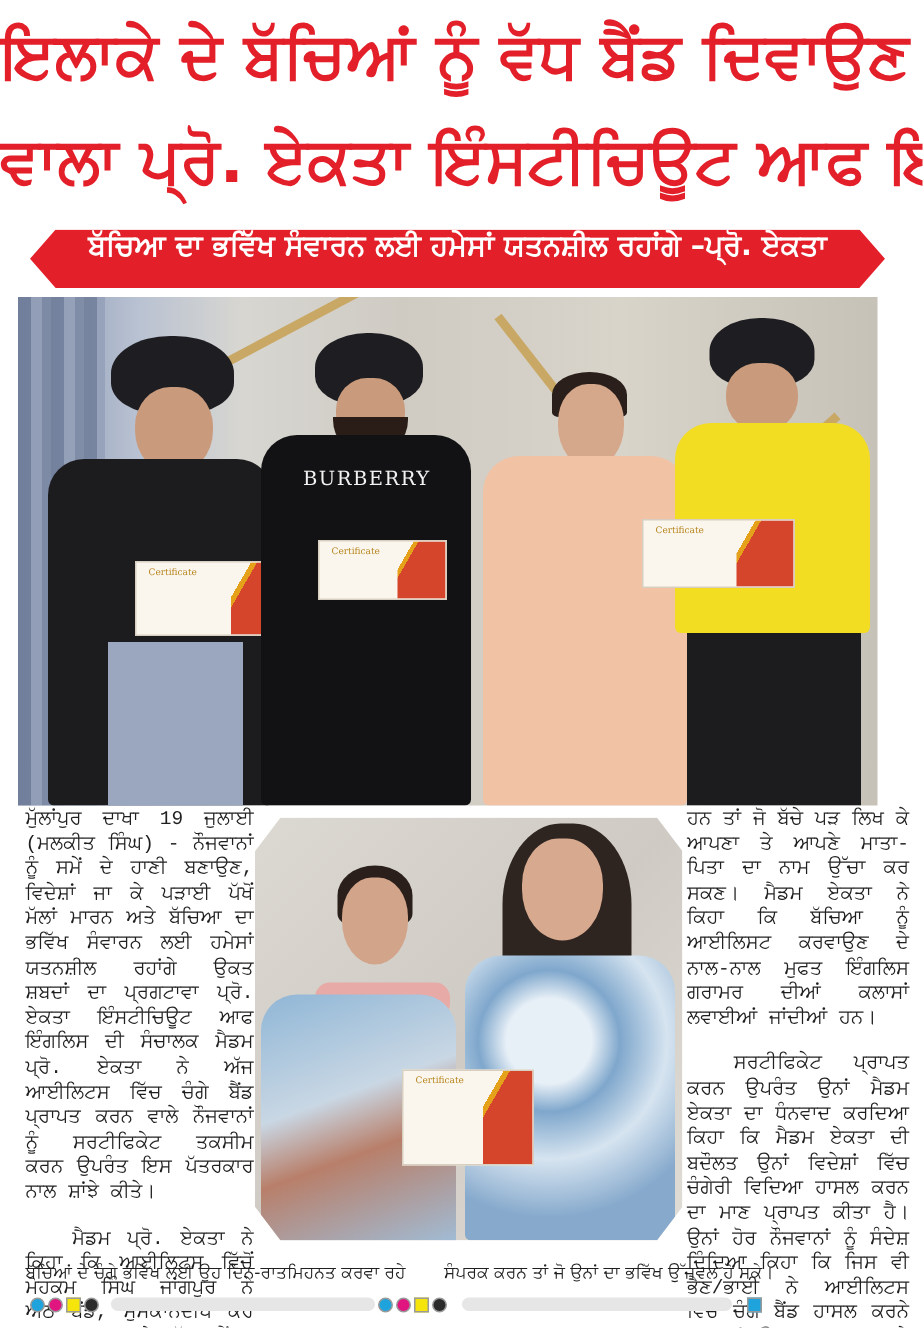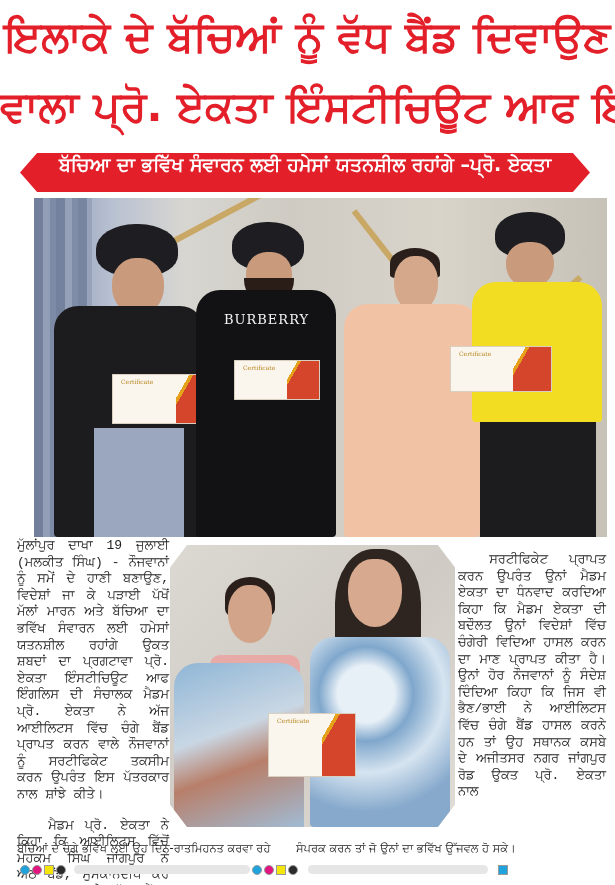"ਇਲਾਕੇ ਦੇ ਬੱਚਿਆਂ ਨੂੰ ਵੱਧ" .headline { text-align: center -> left }
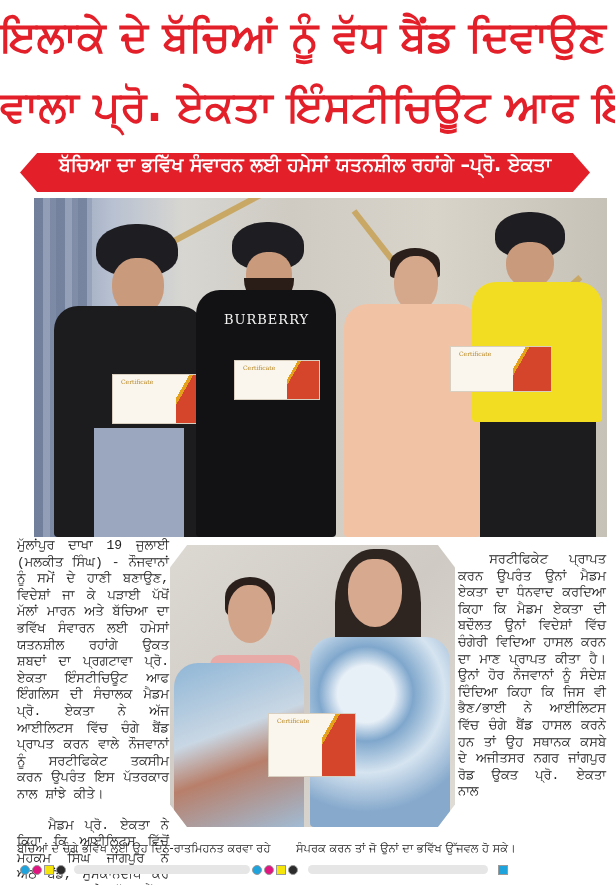"BURBERRY" .photo-top { left: 34px -> 12px }
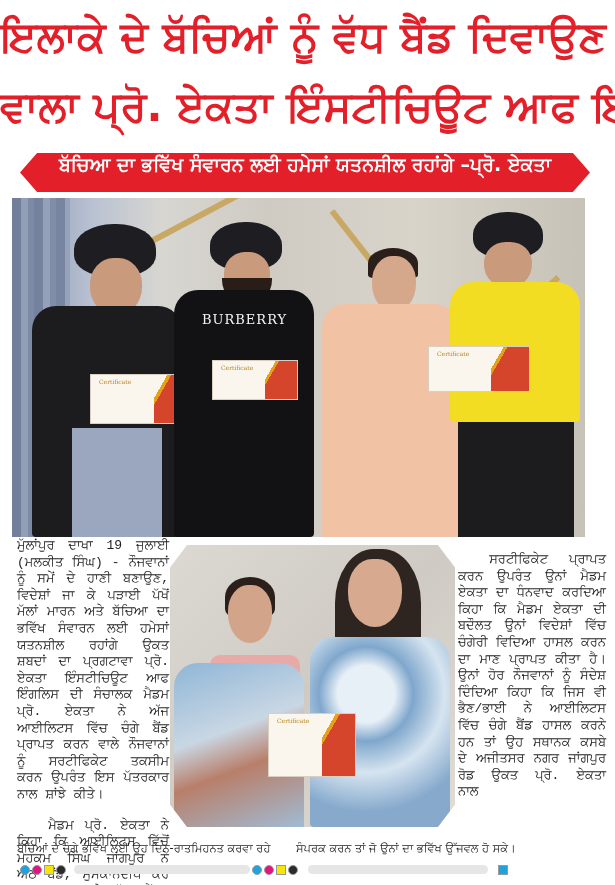"ਹਨ ਤਾਂ ਜੋ ਬੱਚੇ ਪੜ" p { html: none -> <p>ਹਨ ਤਾਂ ਜੋ ਬੱਚੇ ਪੜ ਲਿਖ ਕੇ ਆਪਣਾ ਤੇ ਆਪਣੇ ਮਾਤਾ-ਪਿਤਾ ਦਾ ਨਾਮ ਉੱਚਾ ਕਰ ਸਕਣ। ਮੈਡਮ ਏਕਤਾ ਨੇ ਕਿਹਾ ਕਿ ਬੱਚਿਆ ਨੂੰ ਆਈਲਿਸਟ ਕਰਵਾਉਣ ਦੇ ਨਾਲ-ਨਾਲ ਮੁਫਤ ਇੰਗਲਿਸ ਗਰਾਮਰ ਦੀਆਂ ਕਲਾਸਾਂ ਲਵਾਈਆਂ ਜਾਂਦੀਆਂ ਹਨ।</p> }
